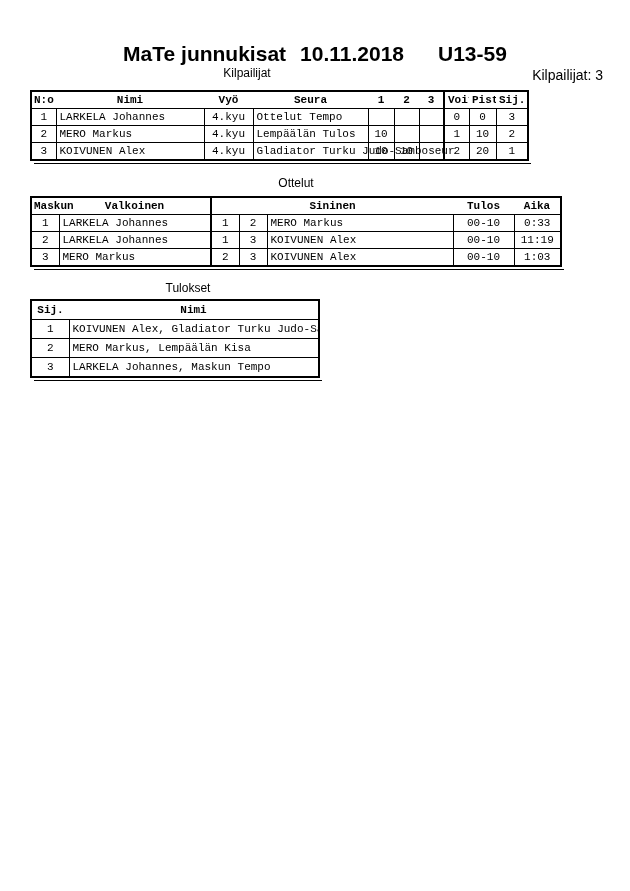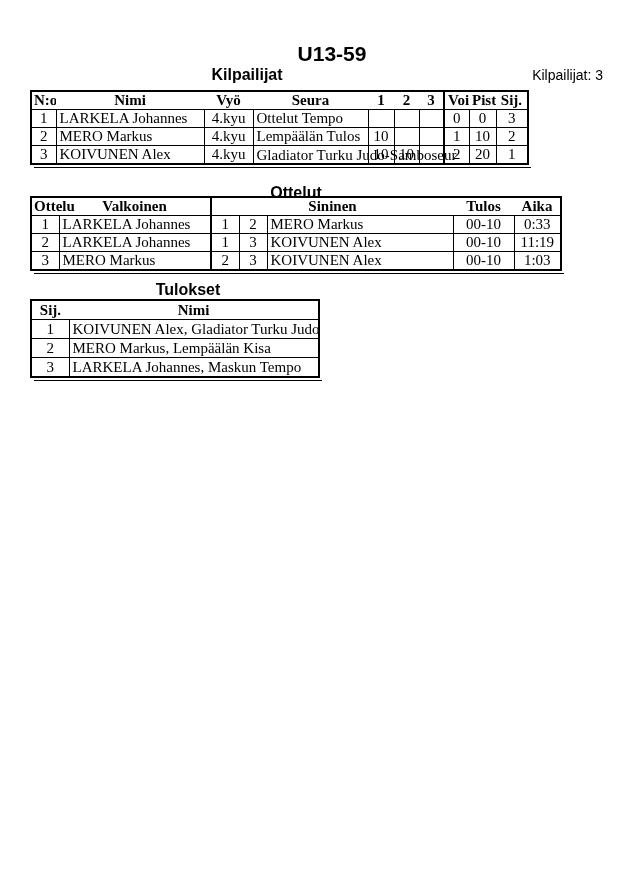"MaTe junnukisat" span { html: none -> <span>MaTe junnukisat</span> }
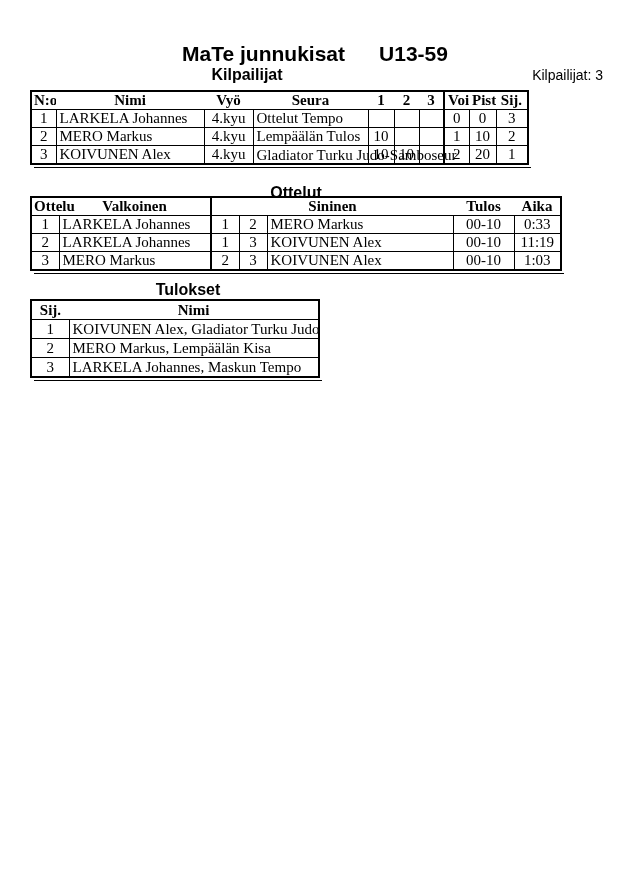"10.11.2018" span.gap1 { html: none -> <span>10.11.2018</span> }
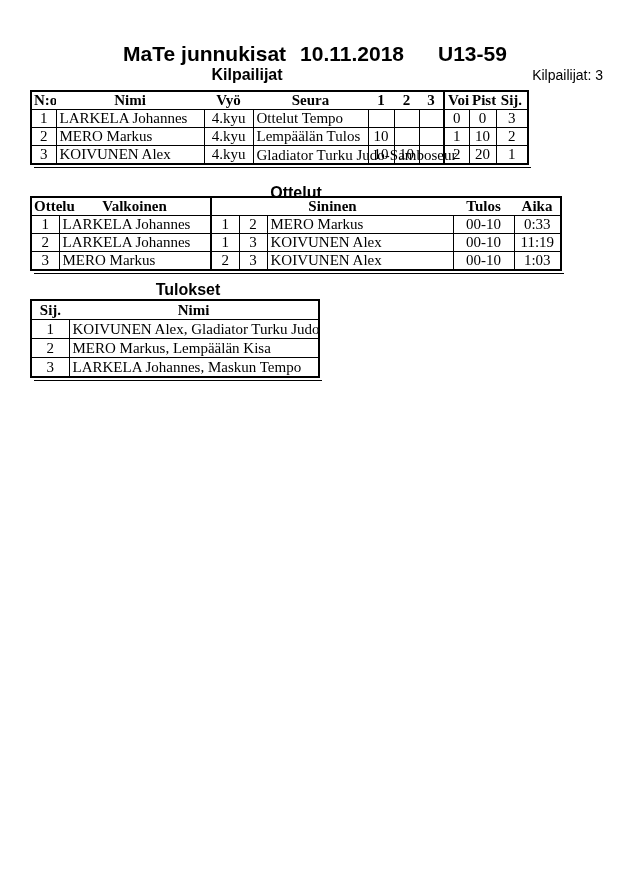"Kilpailijat" .sub-title { font-size: 16px -> 12px; font-weight: bold -> normal }
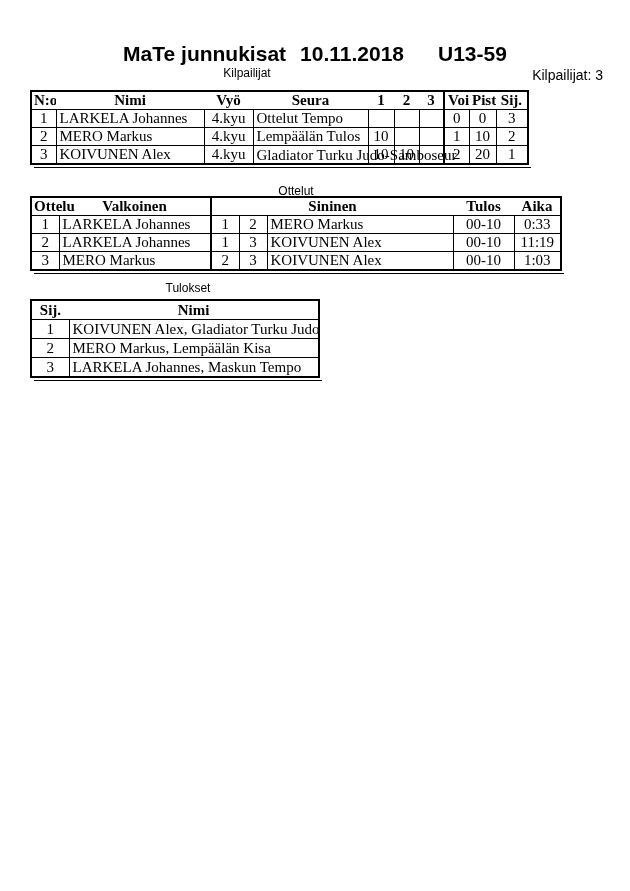"N:o" table { font-family: Liberation Serif, serif -> Liberation Mono, monospace; font-size: 15px -> 11px }
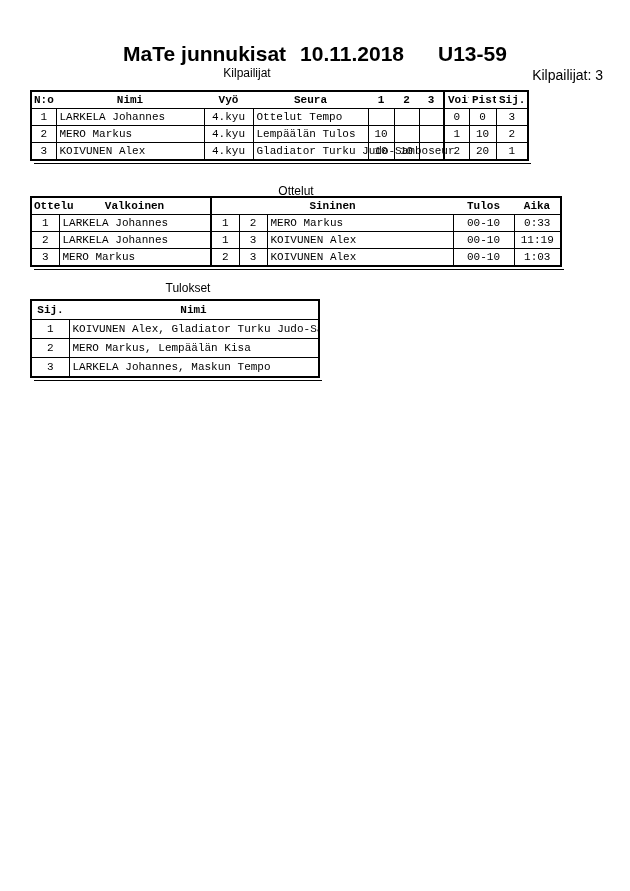"Ottelut" #sub-matches { top: 184px -> 176px }
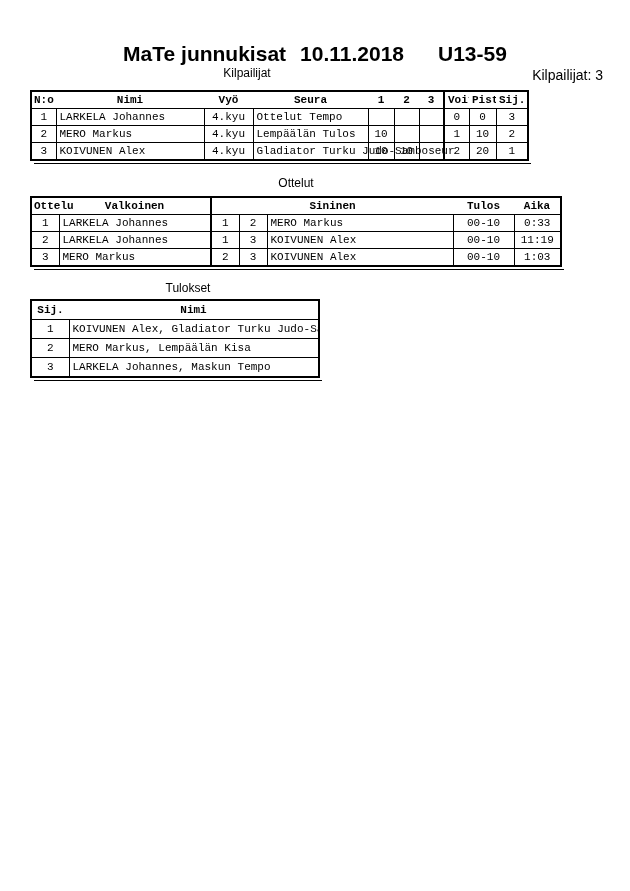"Ottelu" th.al { text: Ottelu -> Maskun }
